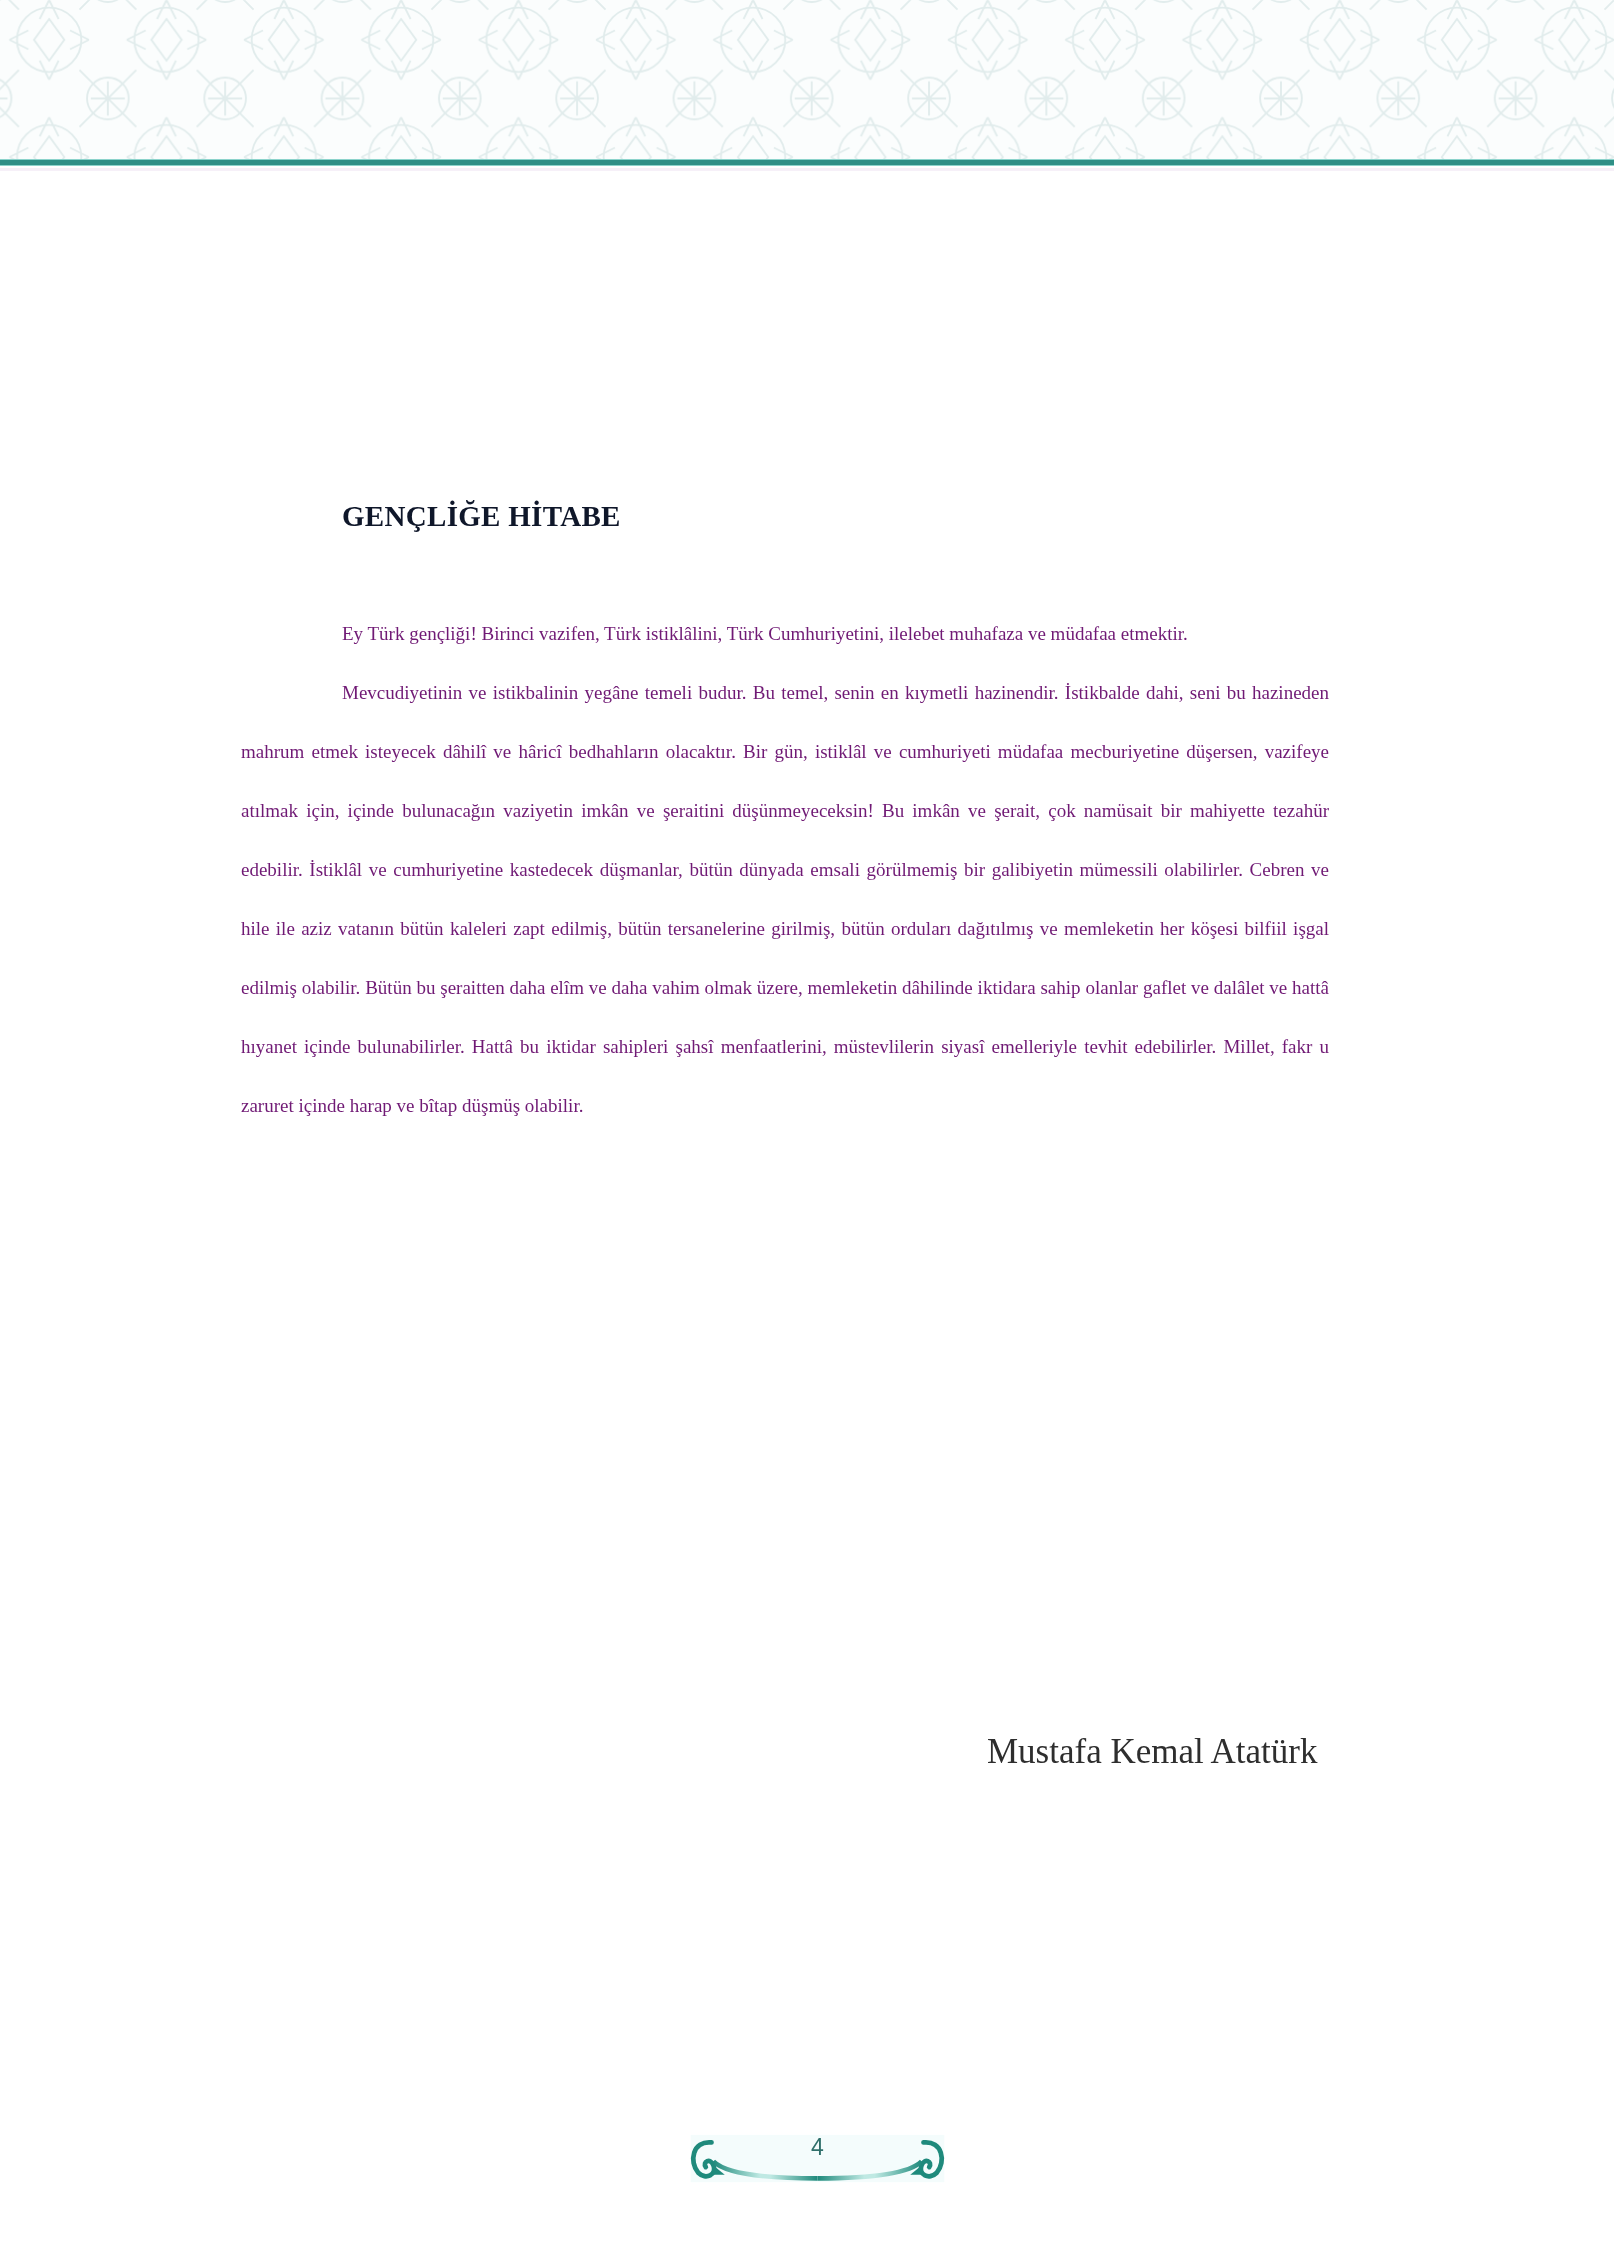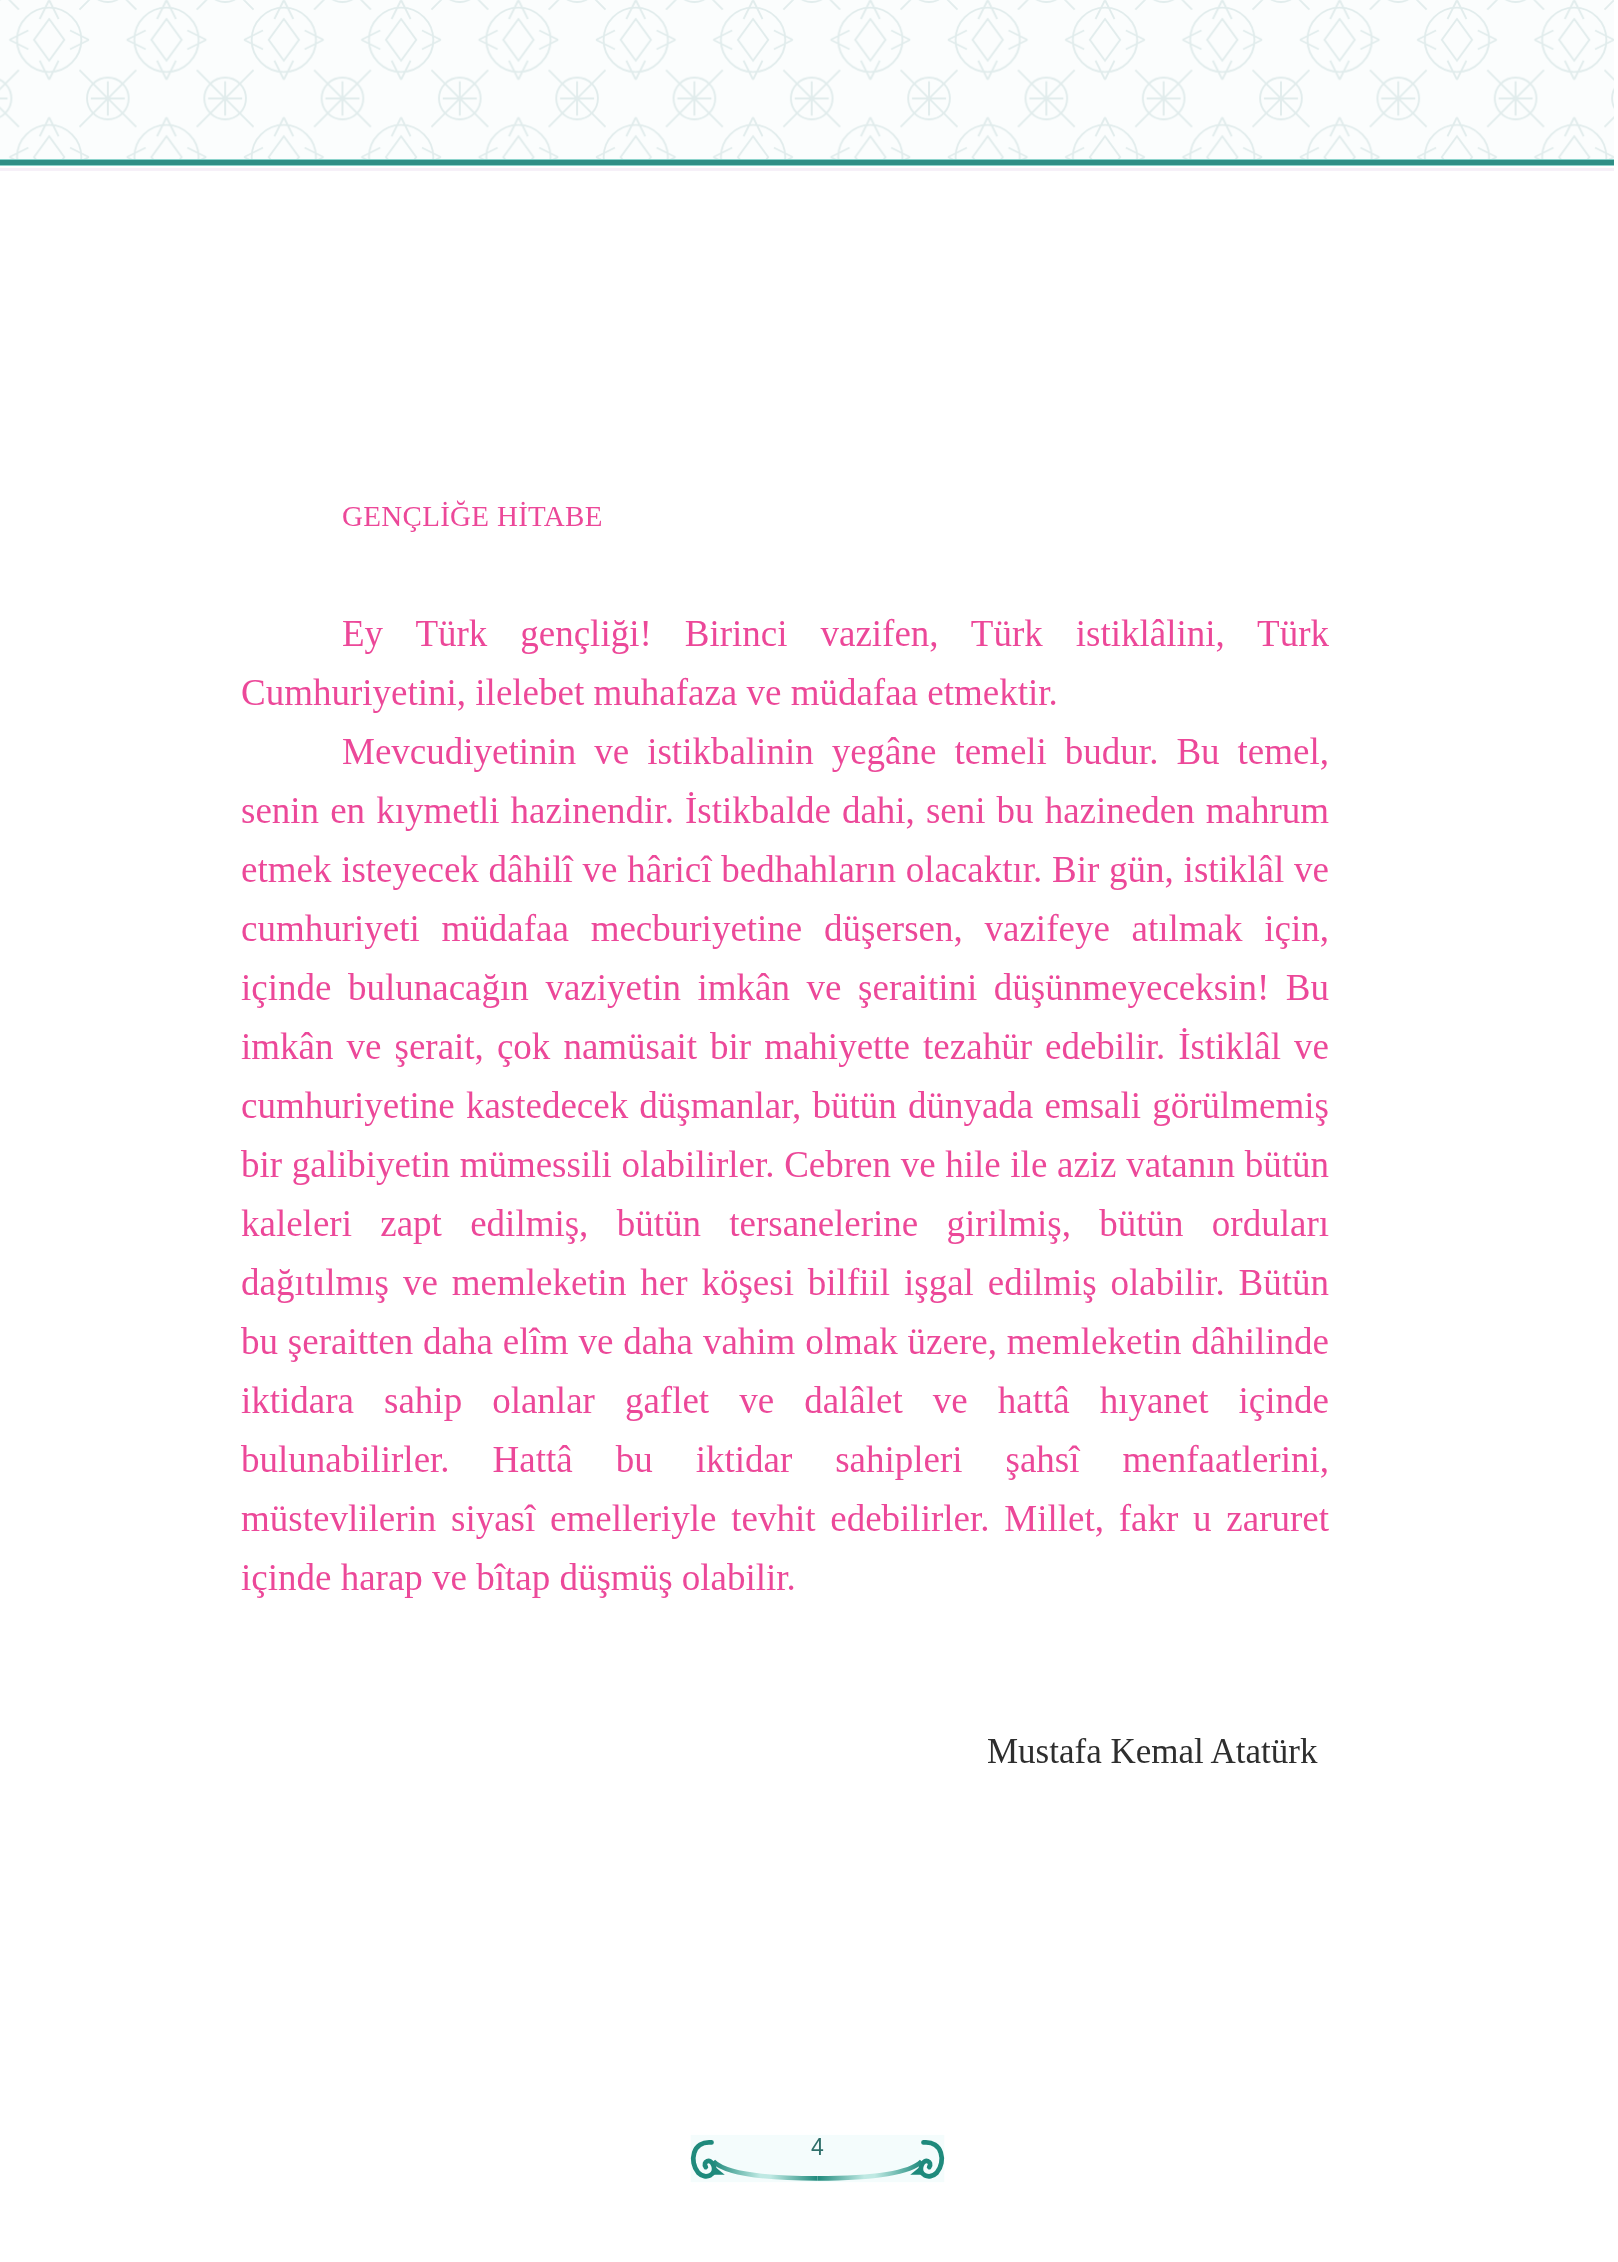"GENÇLİĞE HİTABE" .title { color: #ec4899 -> #0f172a; font-weight: normal -> bold }
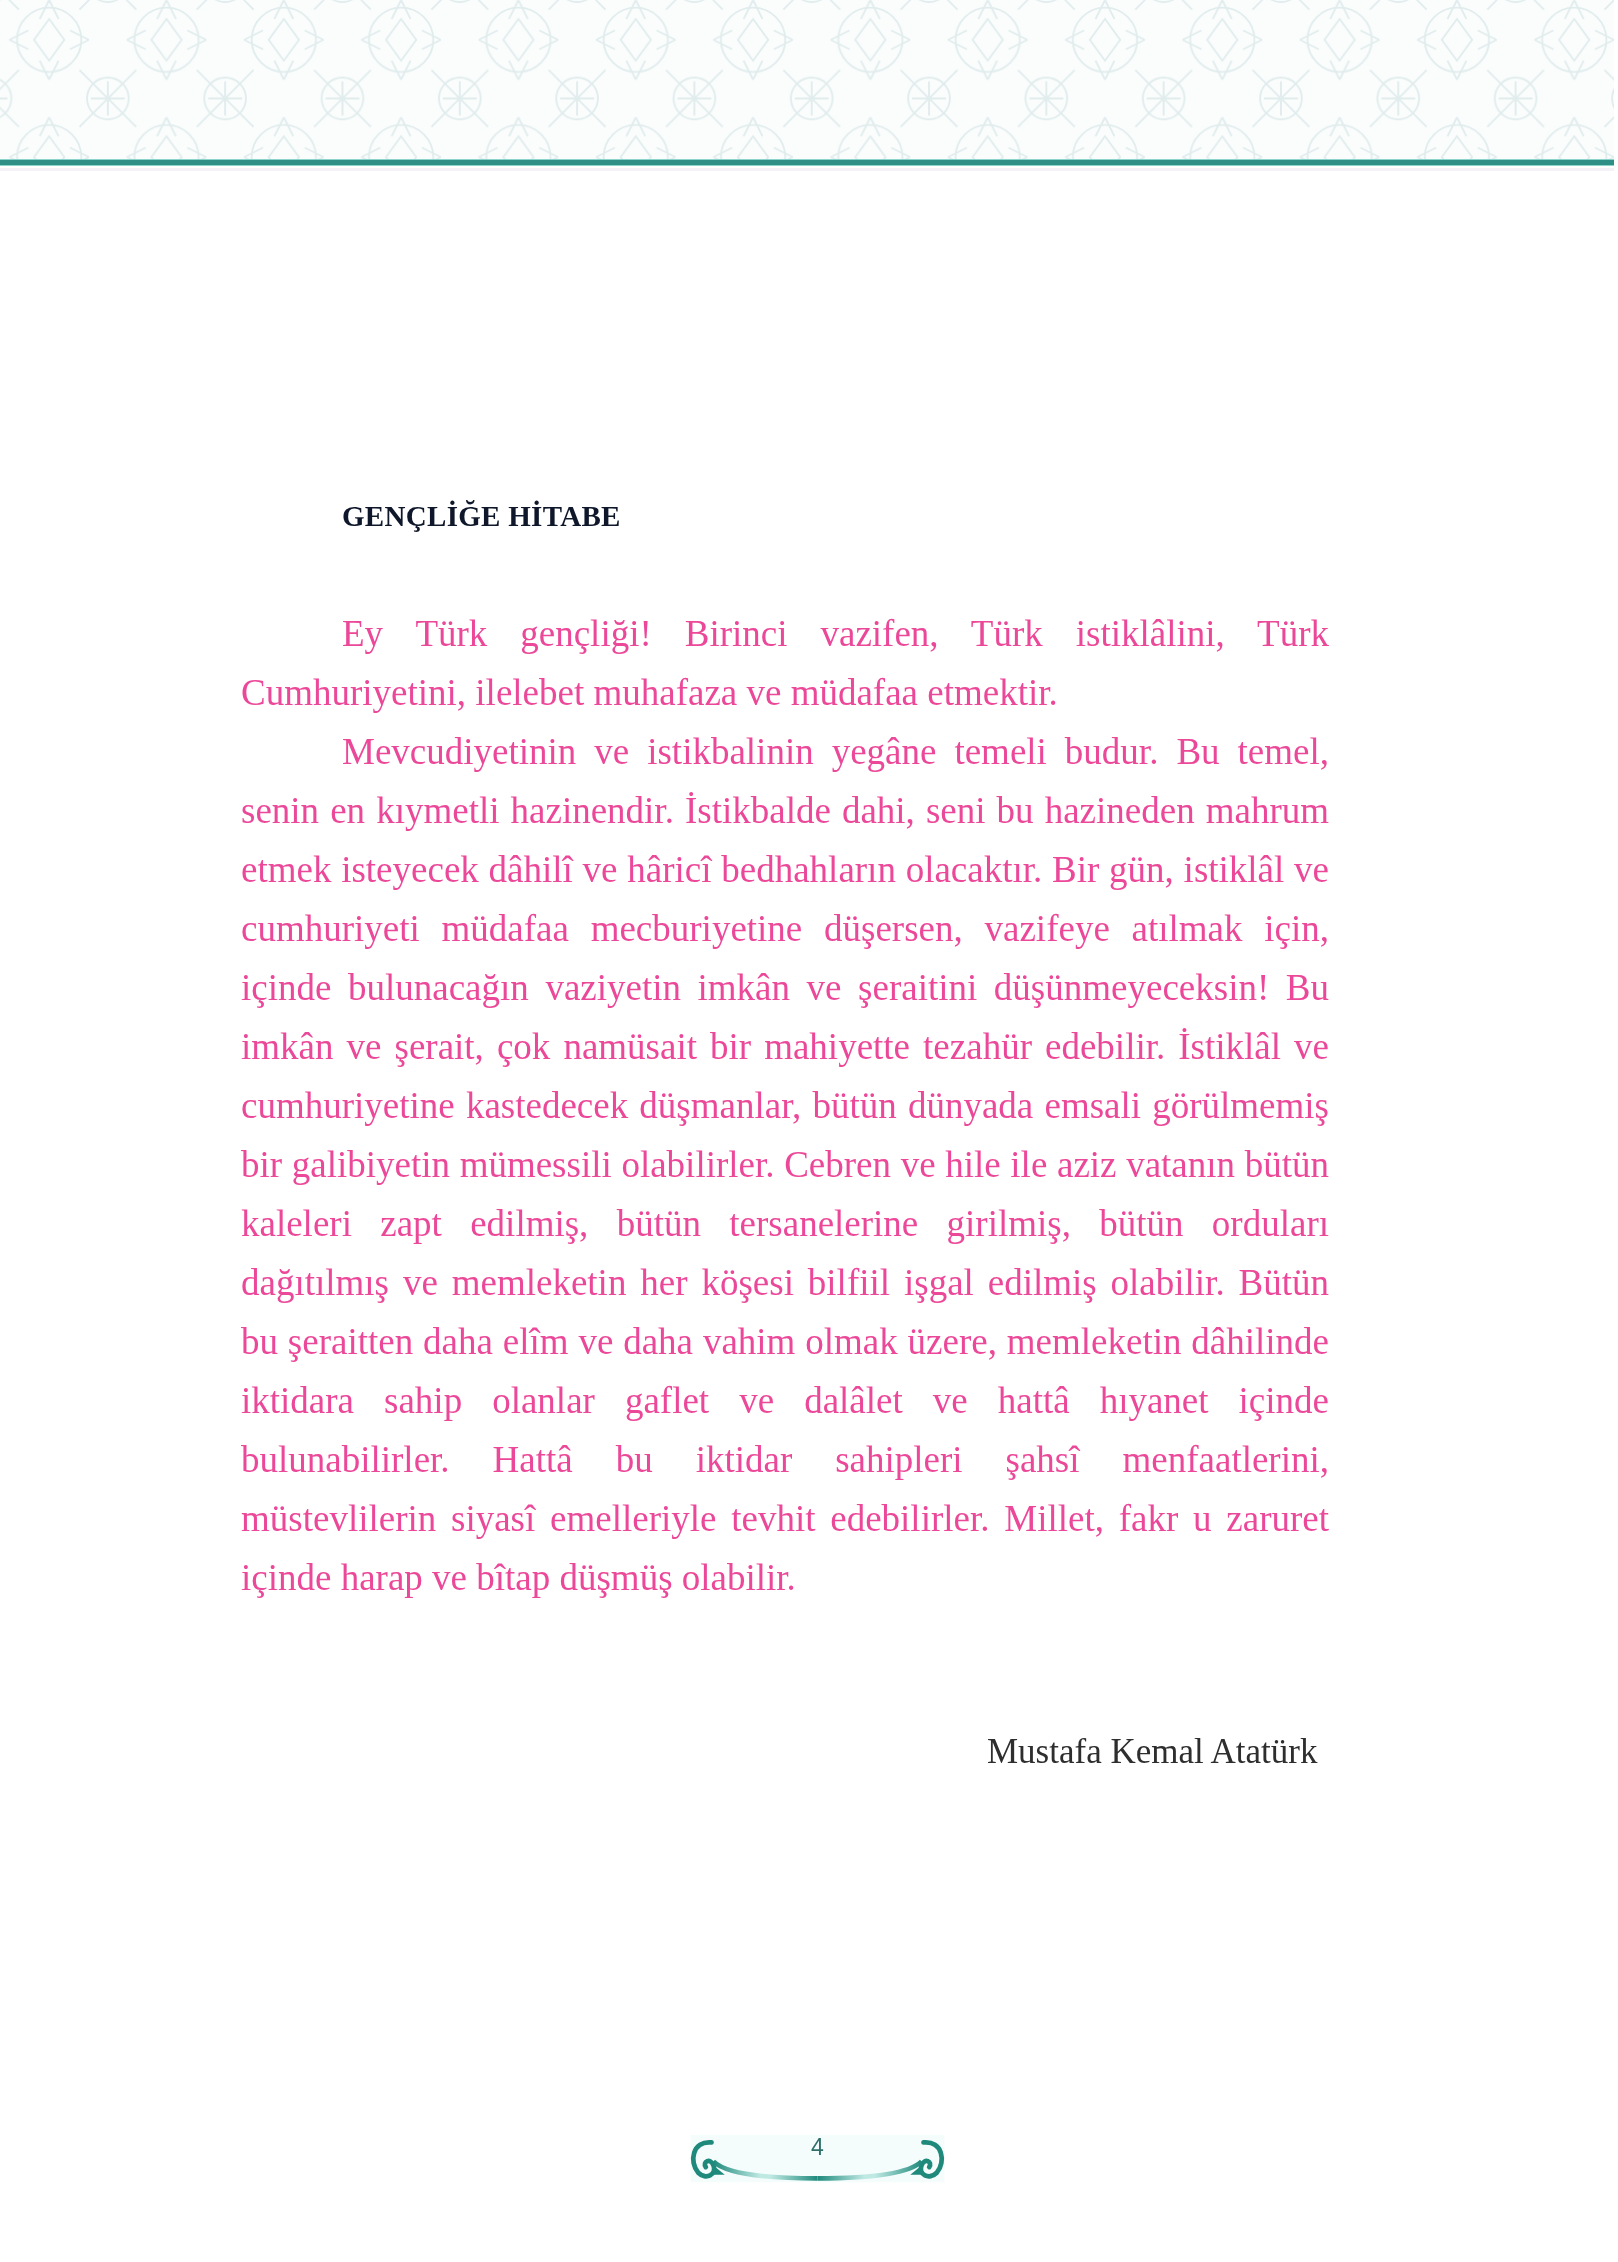"Ey Türk gençliği! Birinci vazifen," .para { color: #ec4899 -> #701a75; font-size: 37px -> 19px }
